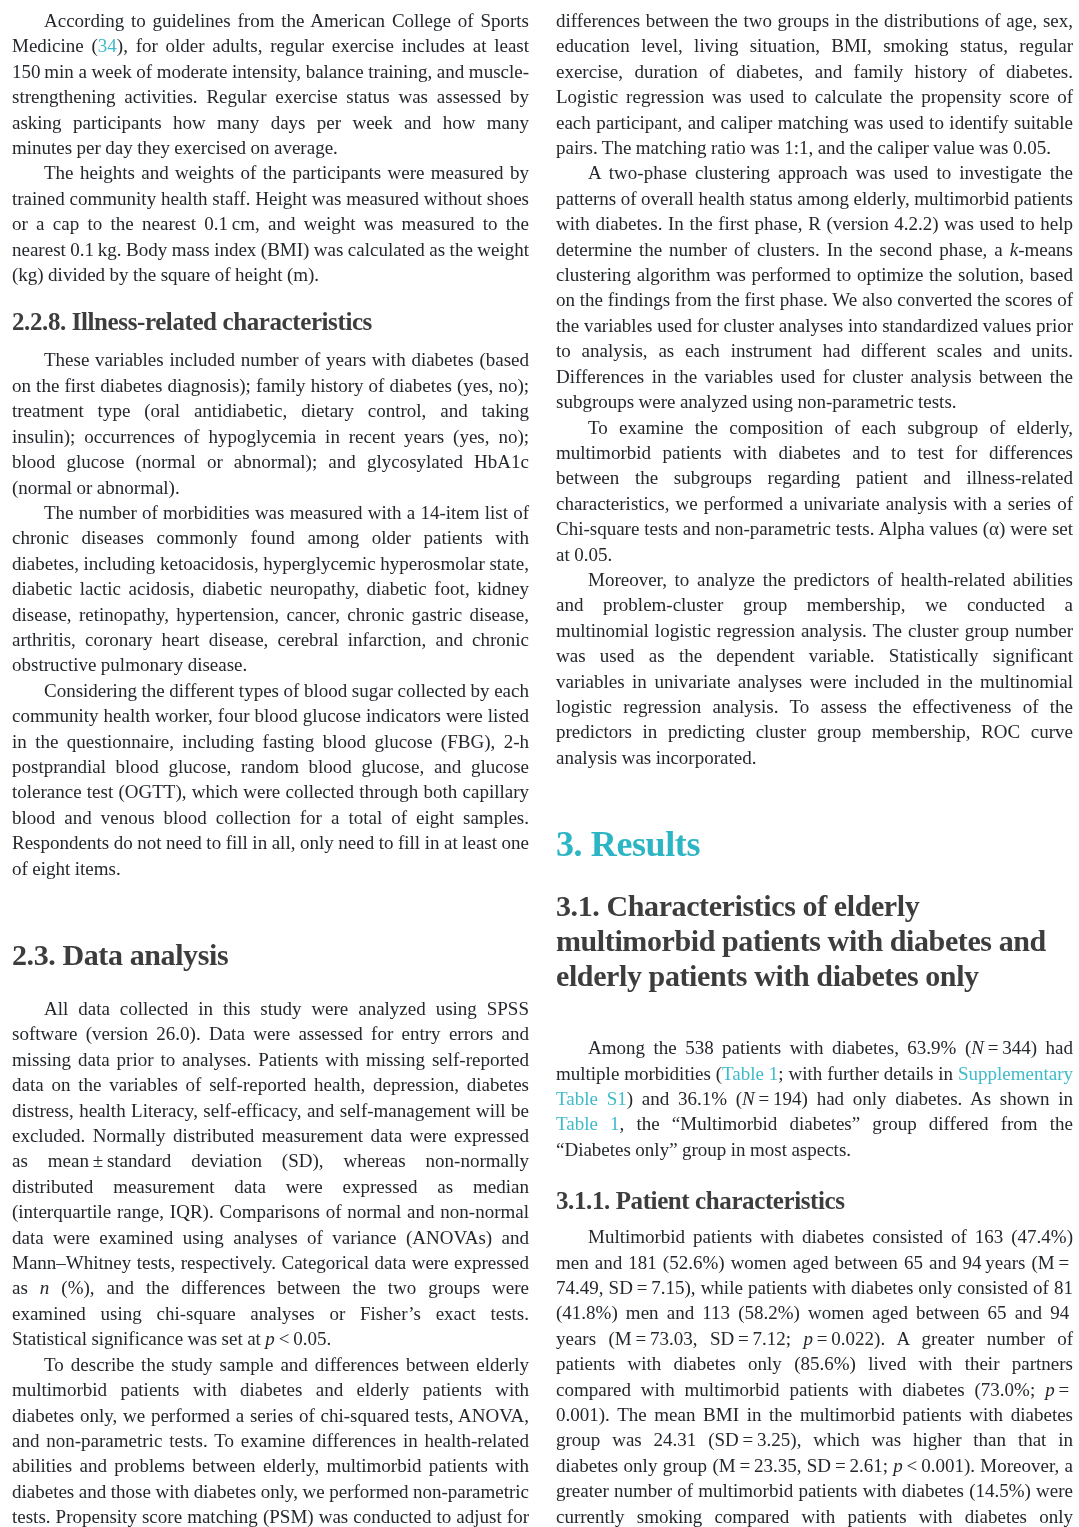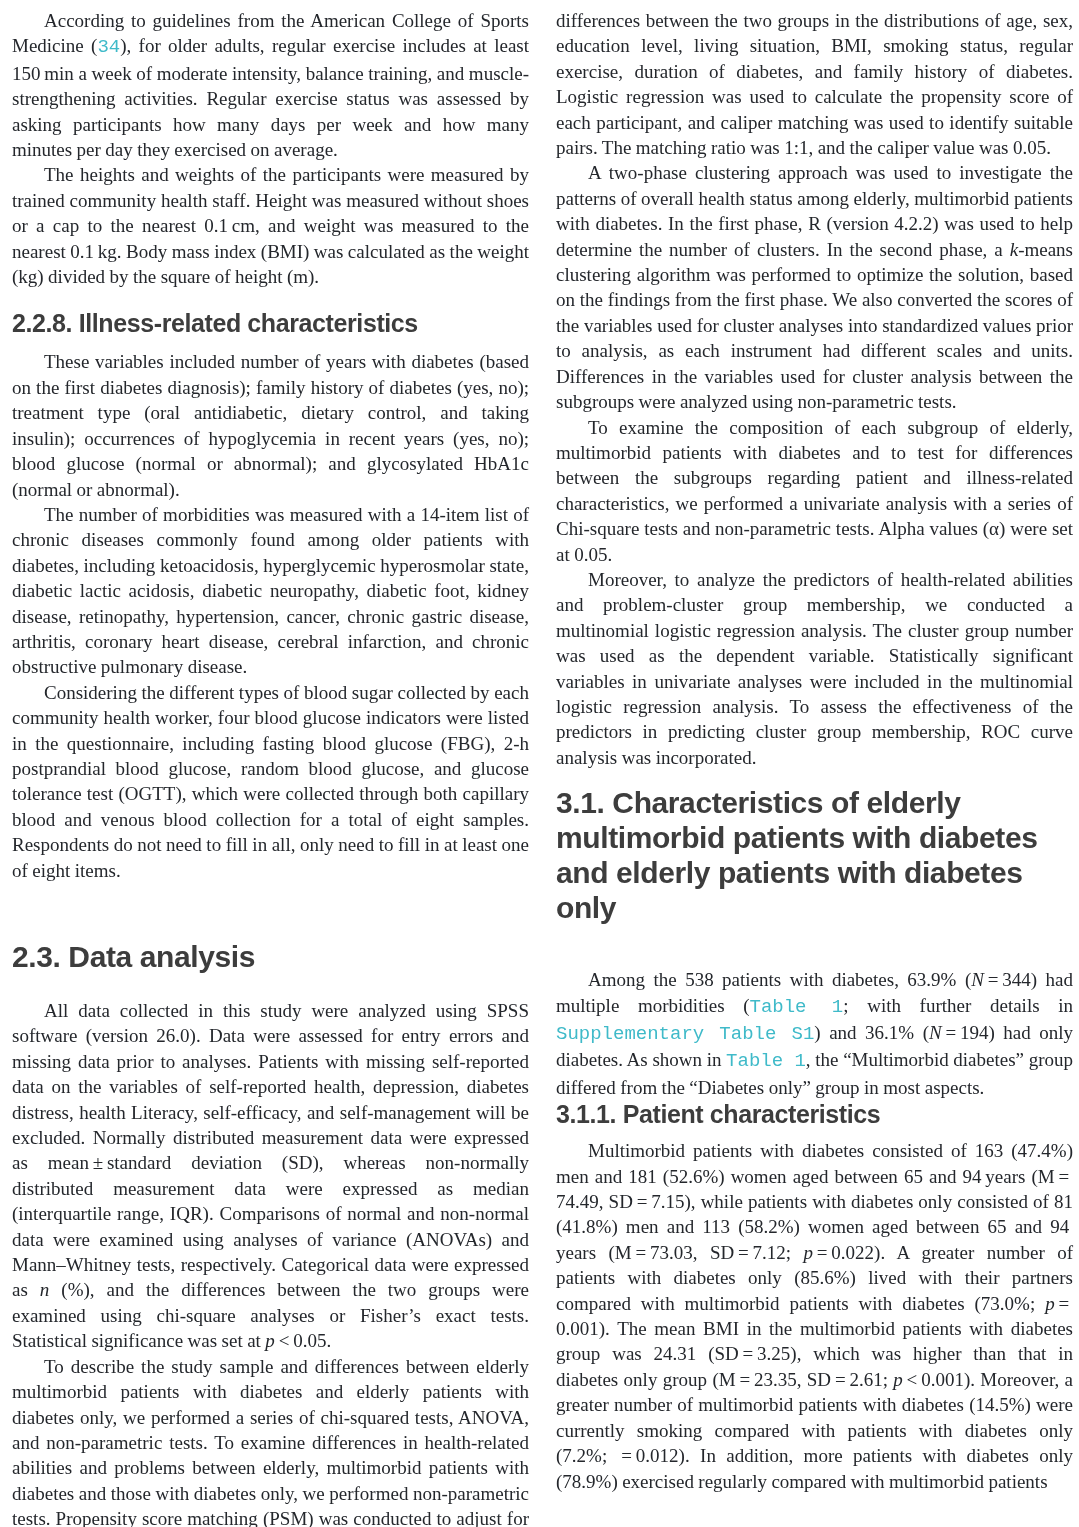"34" .link { font-family: Liberation Mono, monospace -> none }
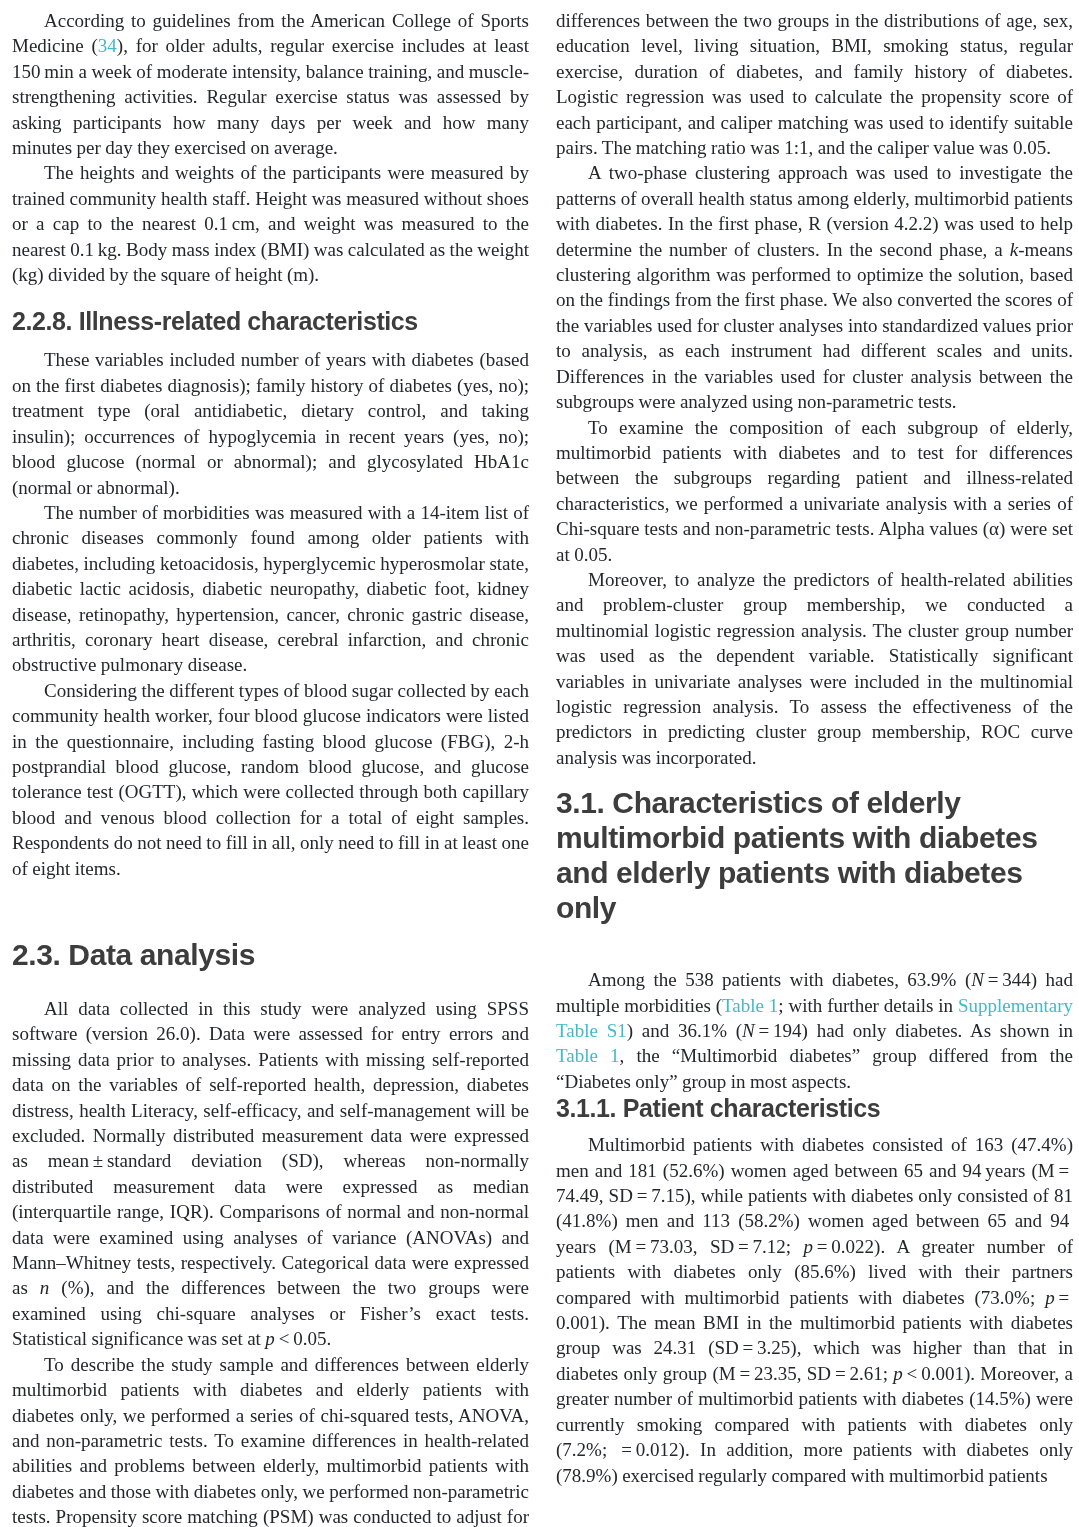"2.2.8. Illness-related characteristics" h1,h2,h3 { font-family: Liberation Sans, sans-serif -> Liberation Serif, serif }
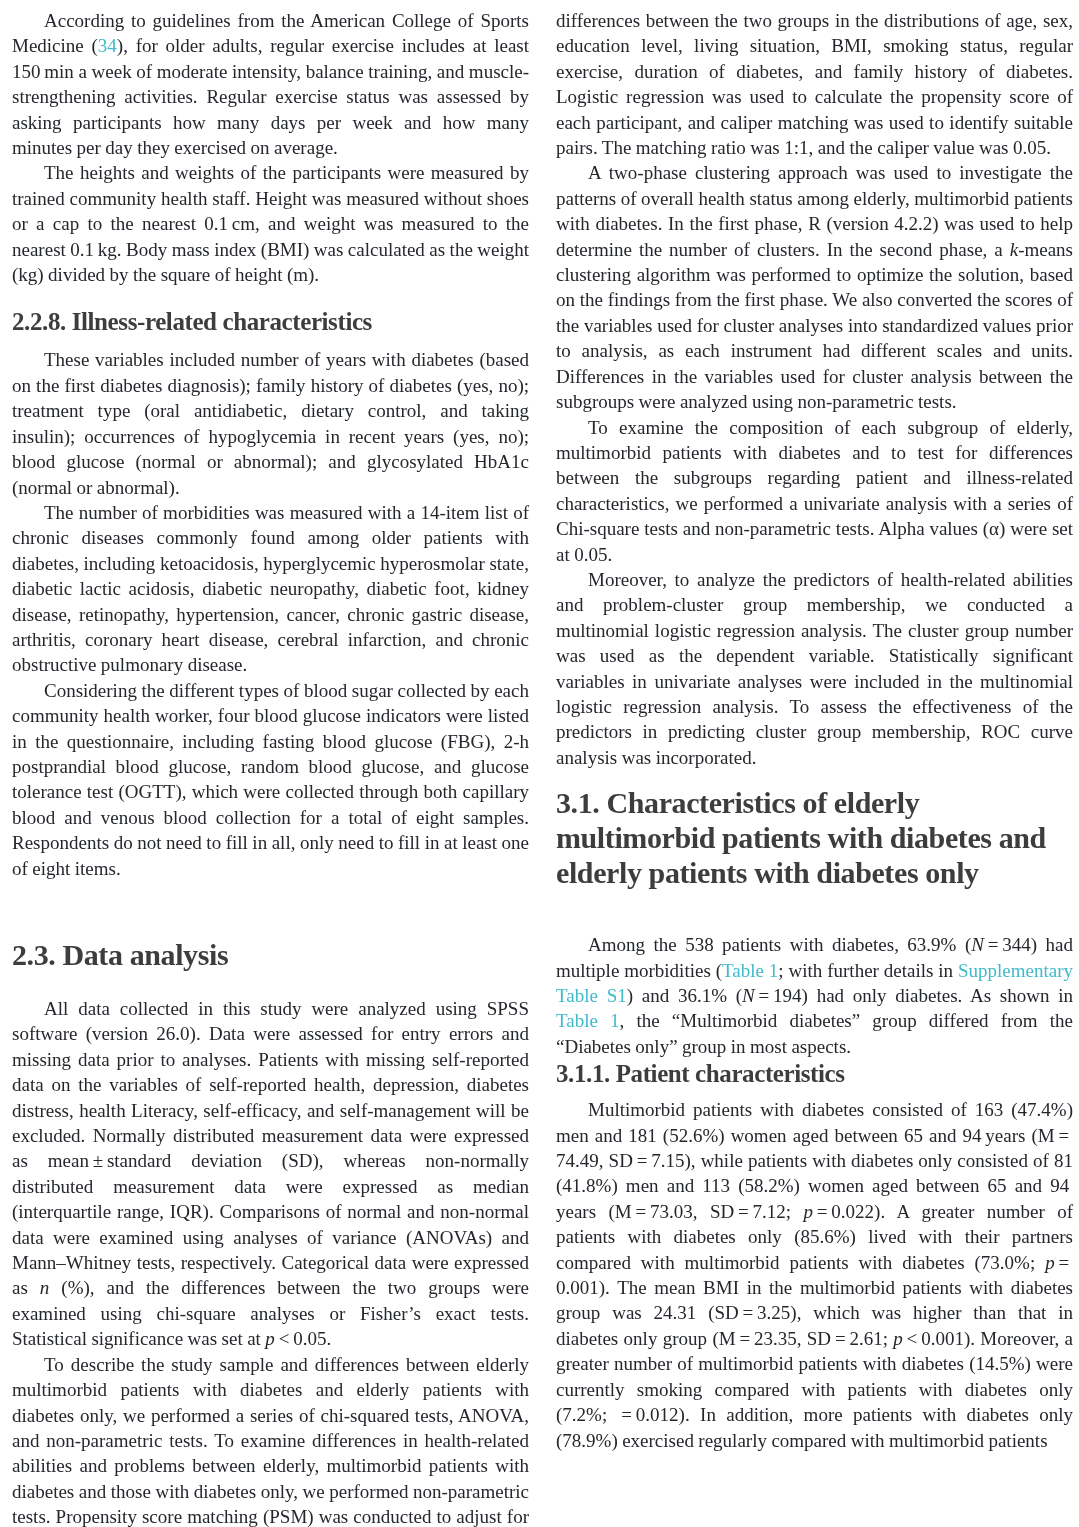"3. Results" h1.results { html: none -> <h1>3. Results</h1> }
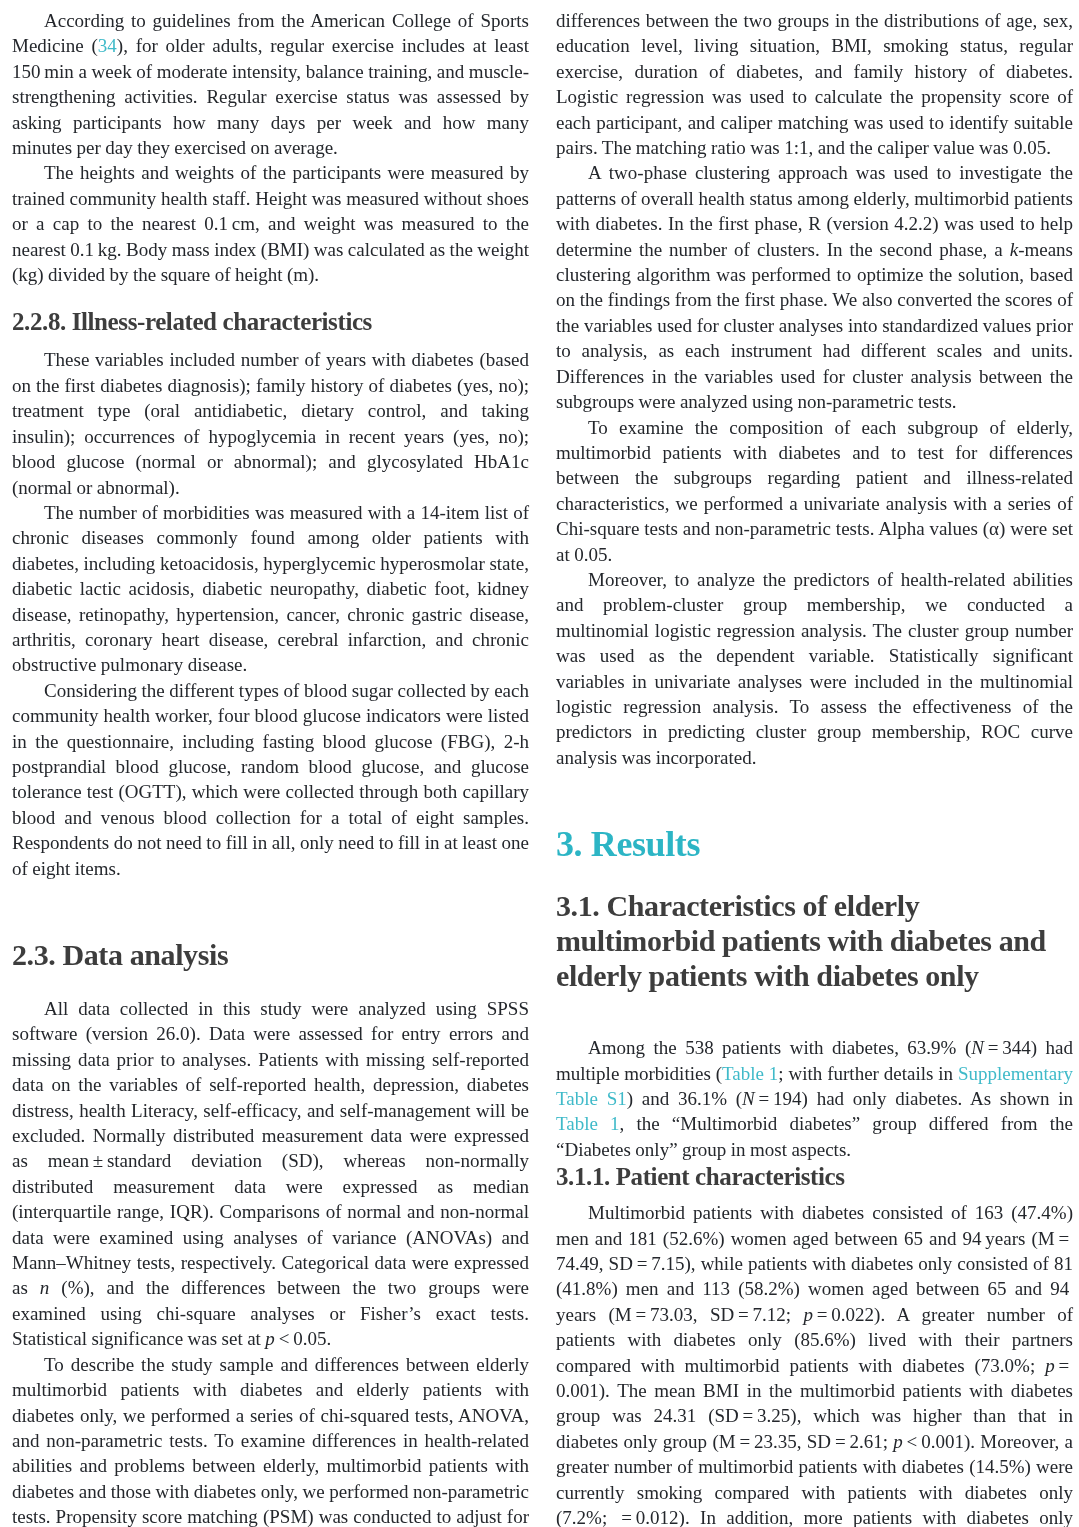"3.1.1. Patient characteristics" h3.s311 { margin: 0 0 9px -> 24px 0 9px }
